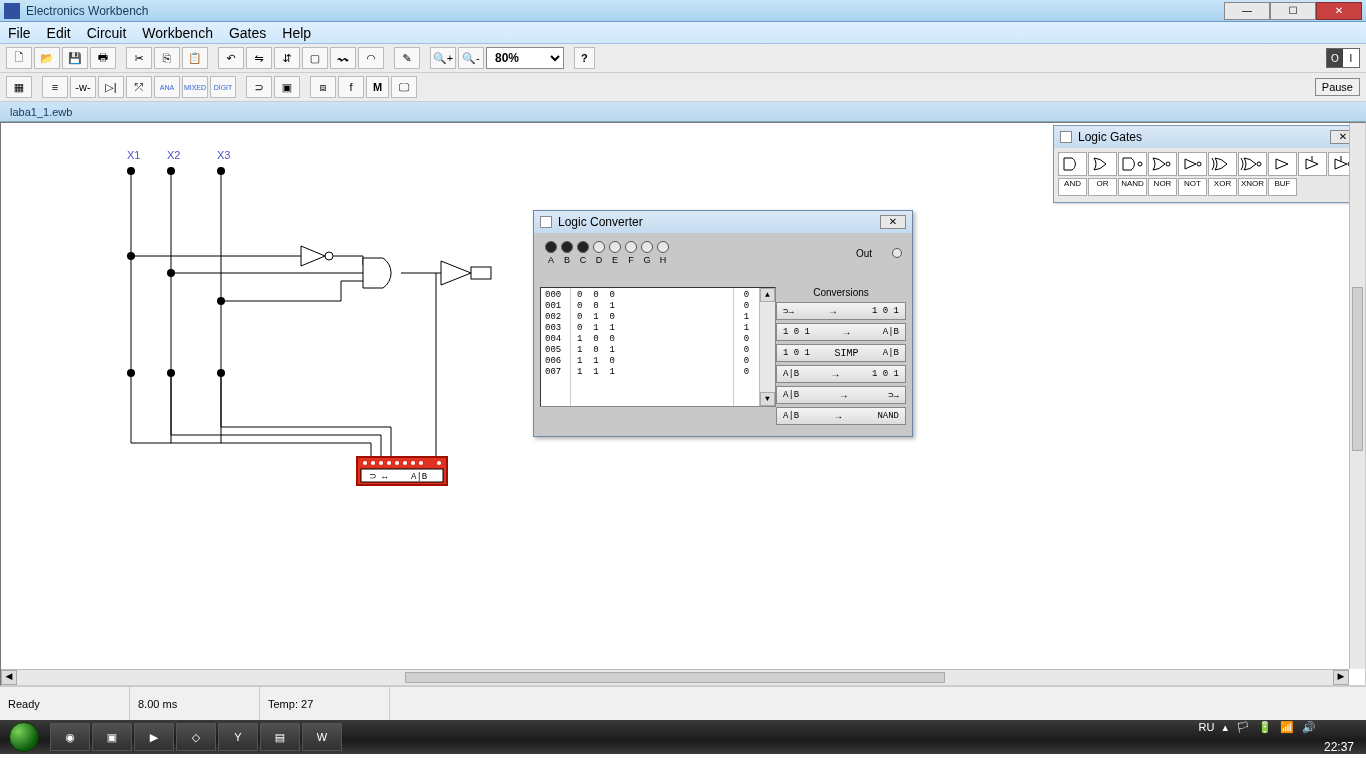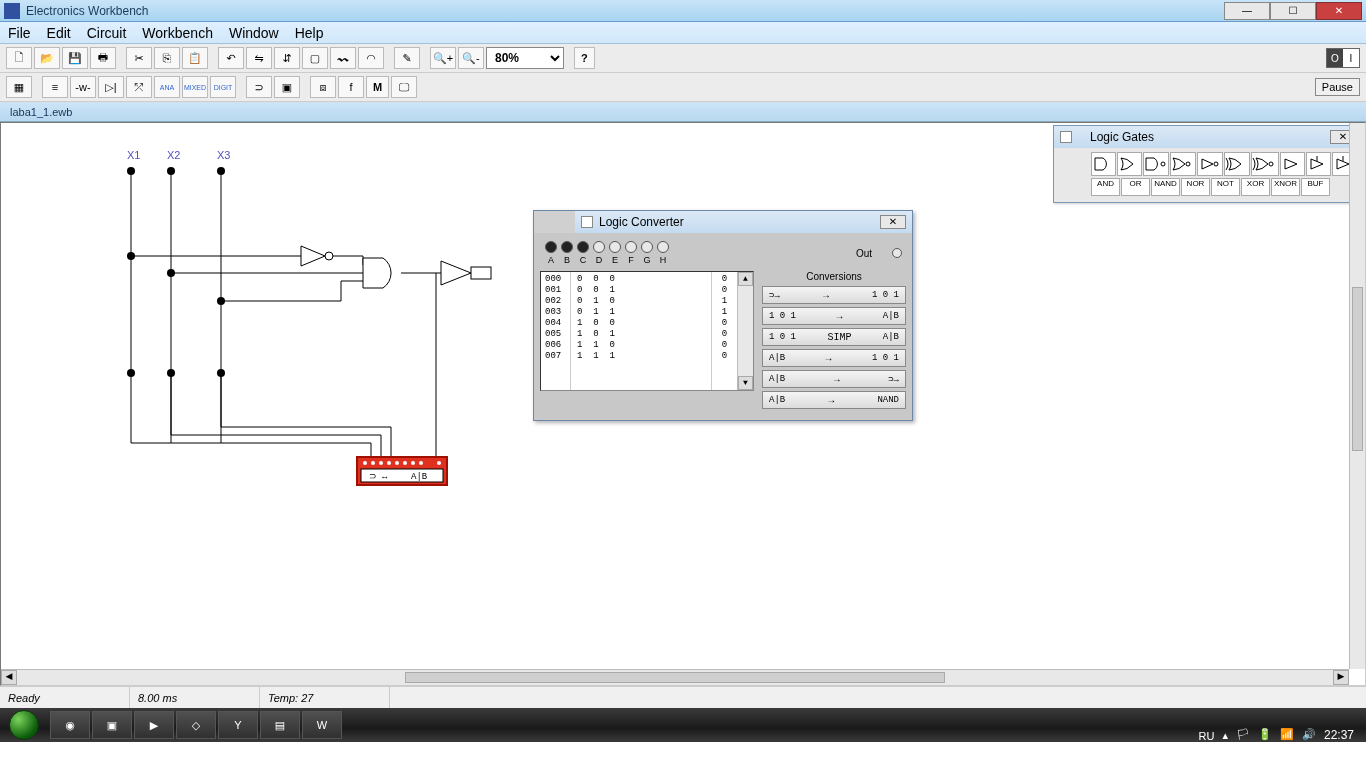"Window" span { text: Window -> Gates }
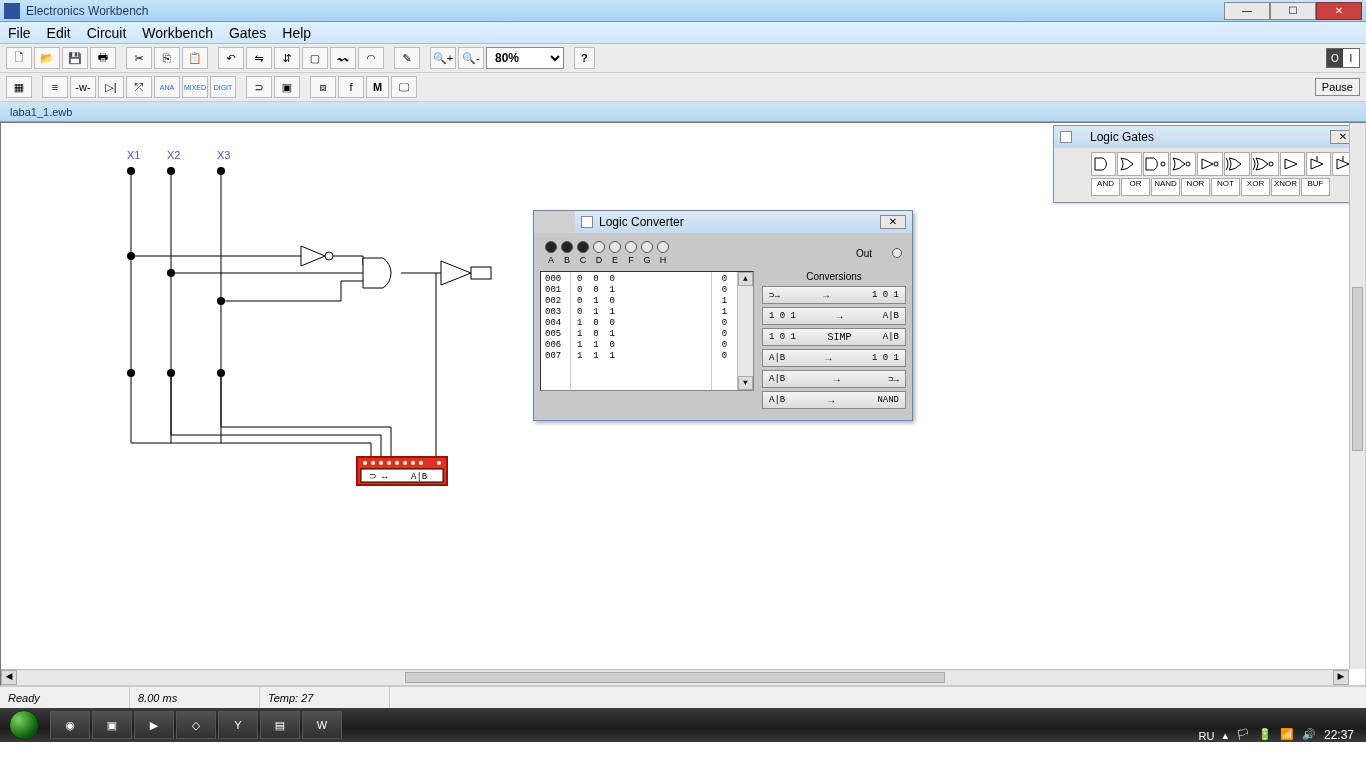"Logic Gates" .palette .pal-title { gap: 12px -> none }
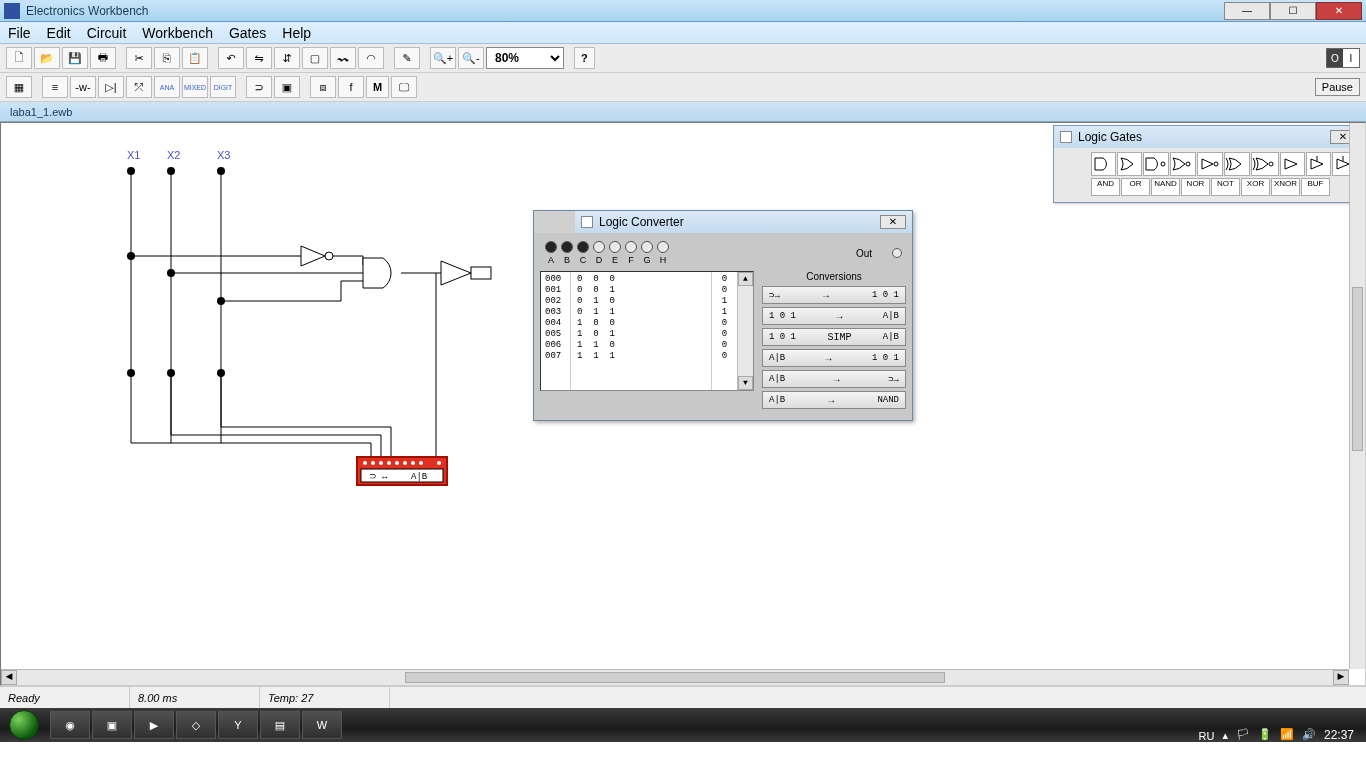"AND" .pal-row { margin-left: 33px -> none }
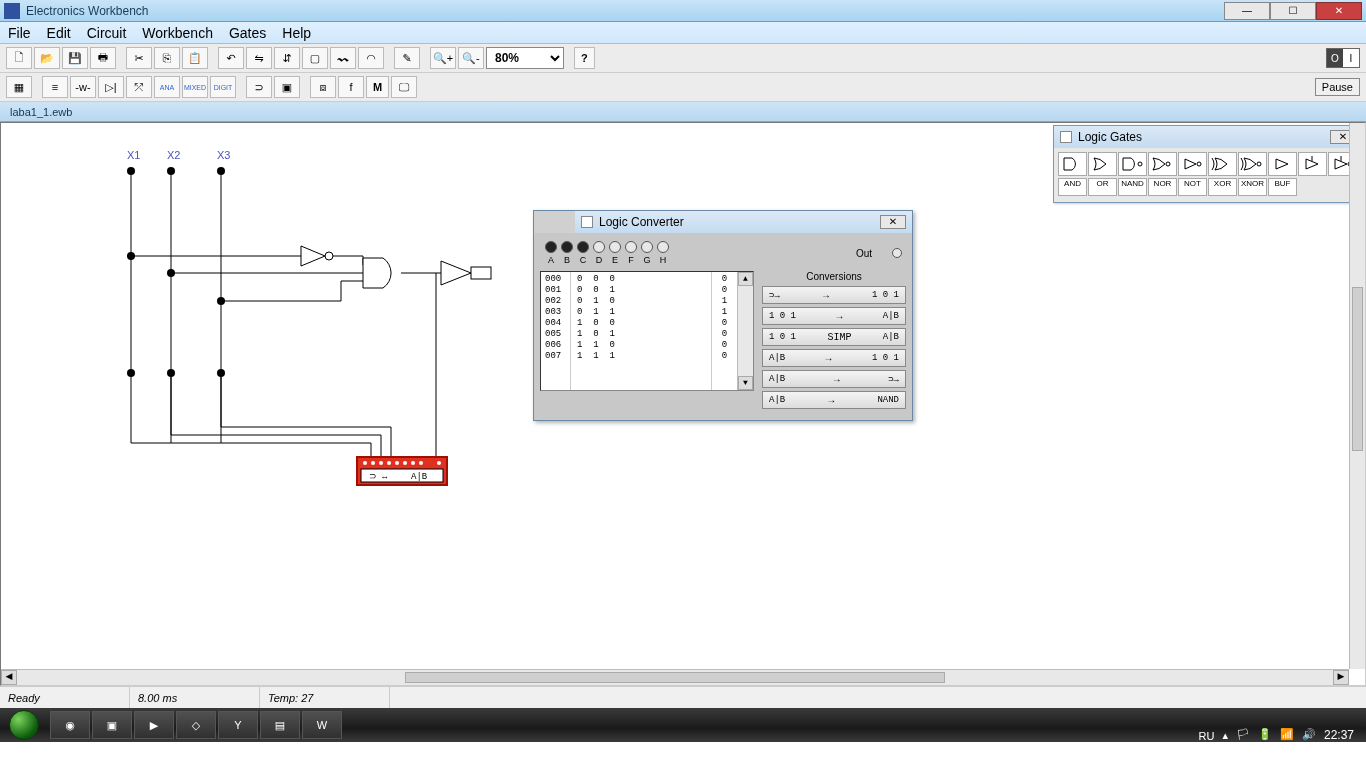"Logic Converter" .logicconv .lc-title { margin-left: 41px -> none }
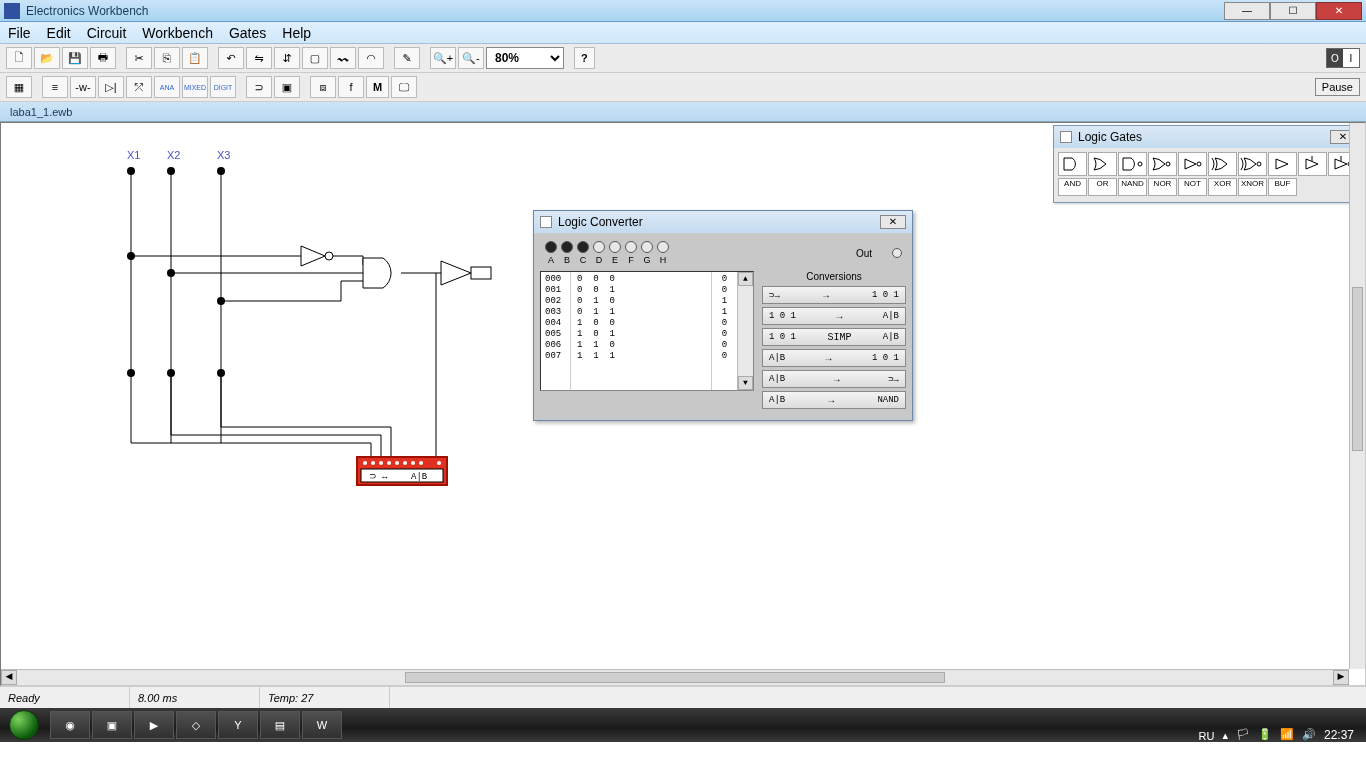"000" .lc-main { gap: 8px -> none; margin-top: 4px -> 20px }
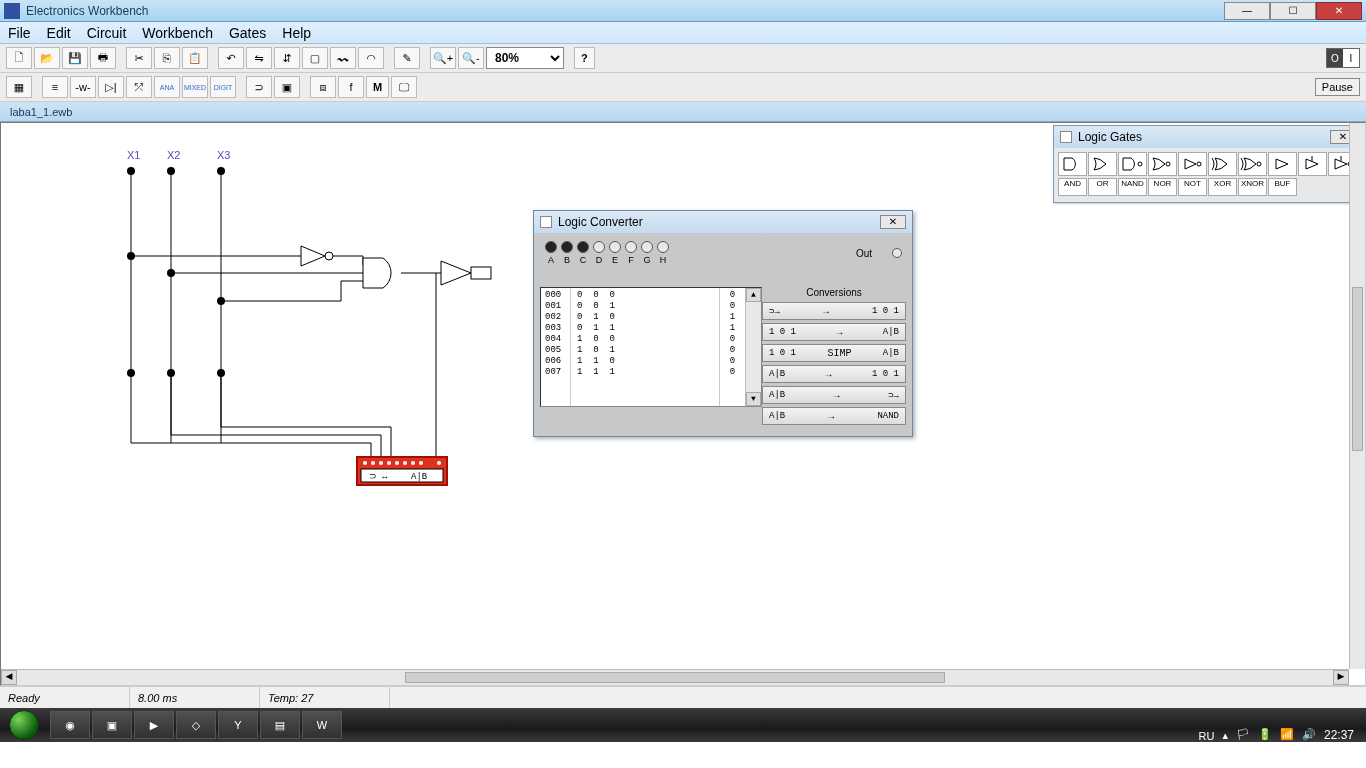"Conversions" .lc-conv { width: 144px -> 130px }
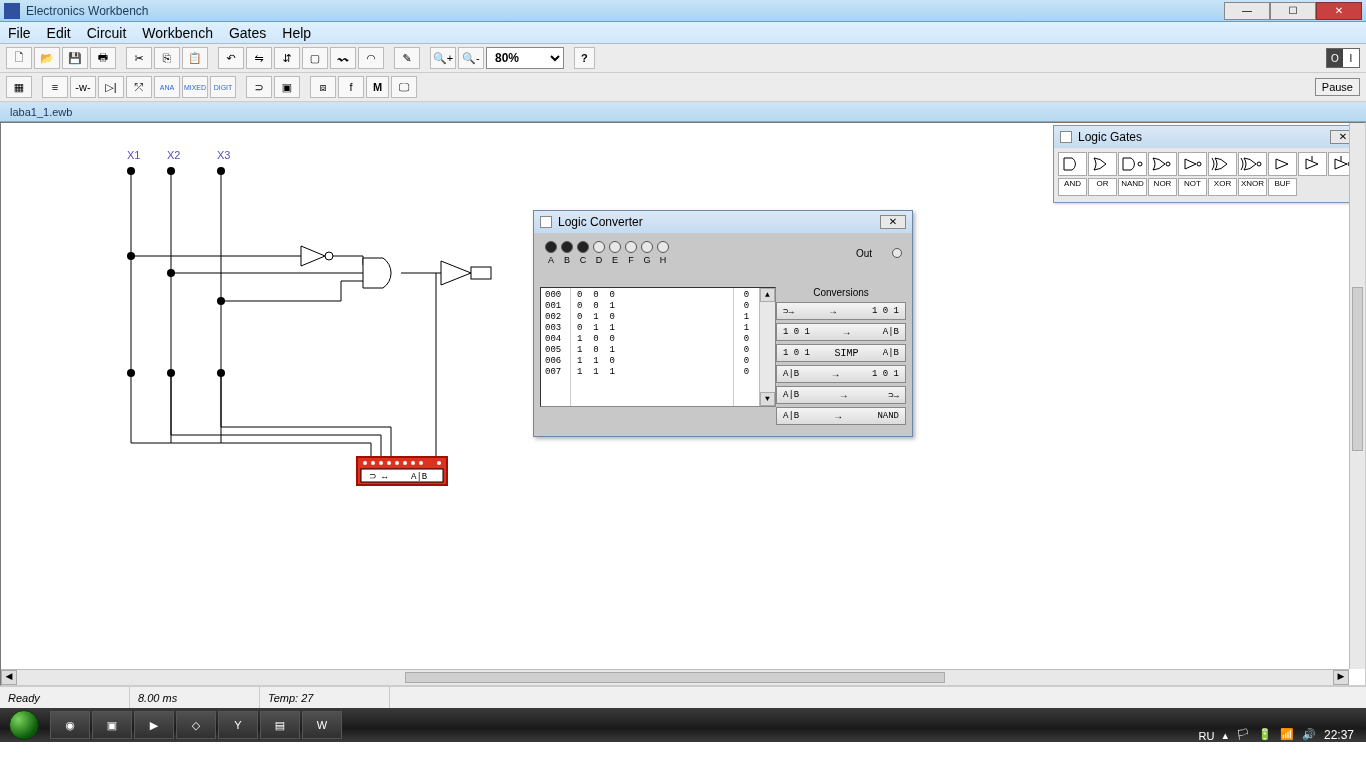"Ready" .statusbar { font-style: italic -> none; height: 22px -> 34px }
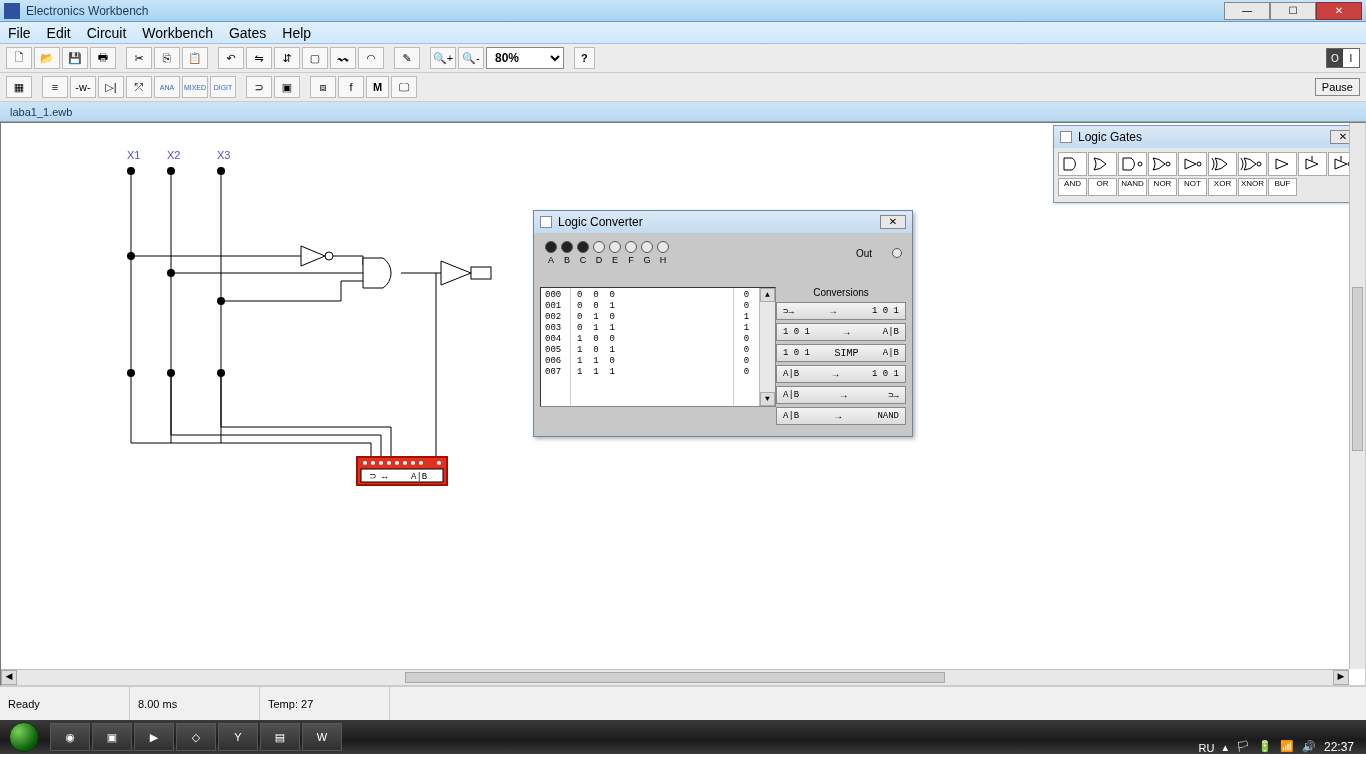"RU" .taskbar .tray { align-items: flex-end -> flex-start }
